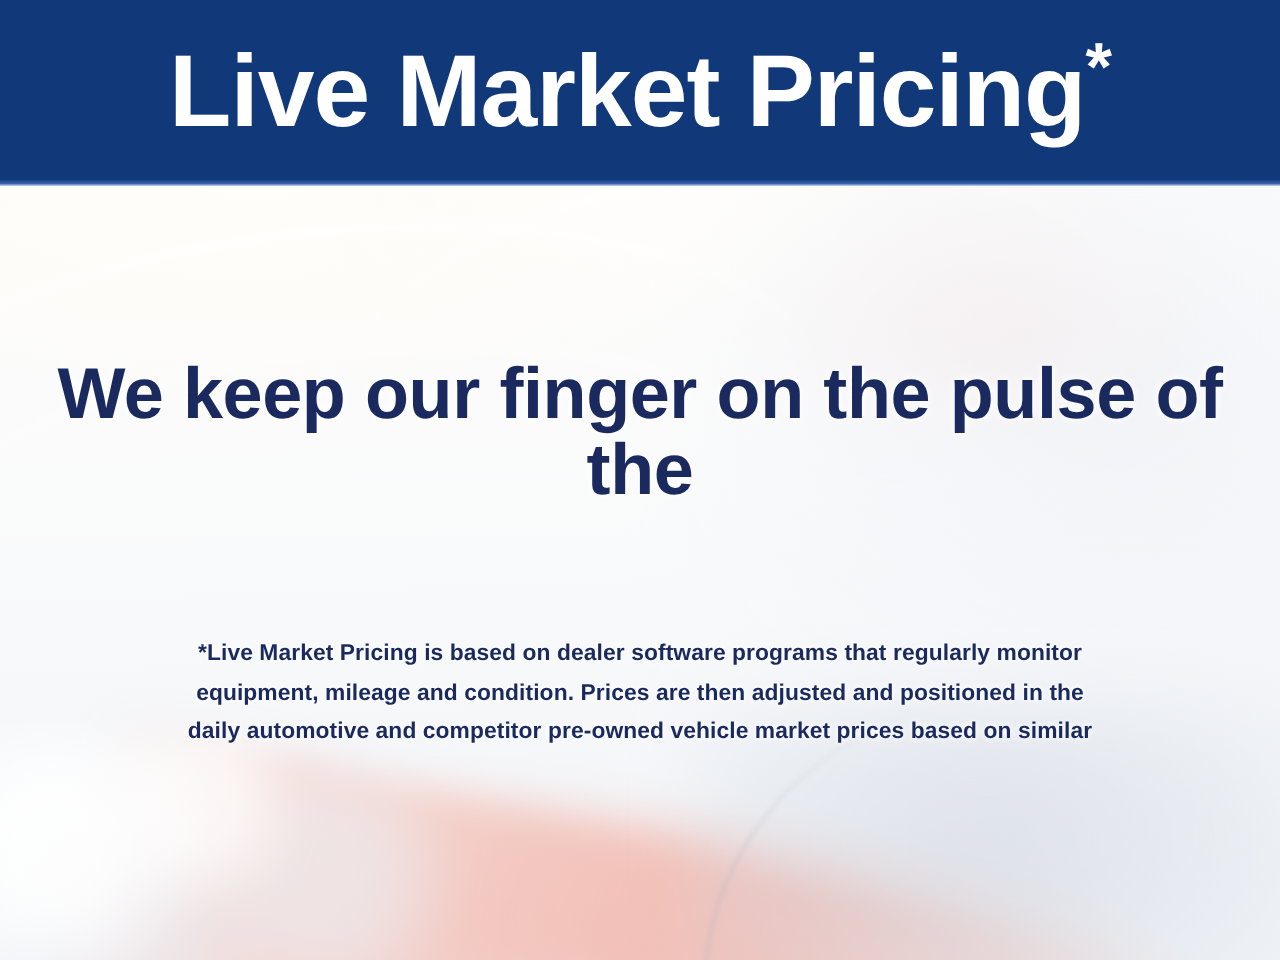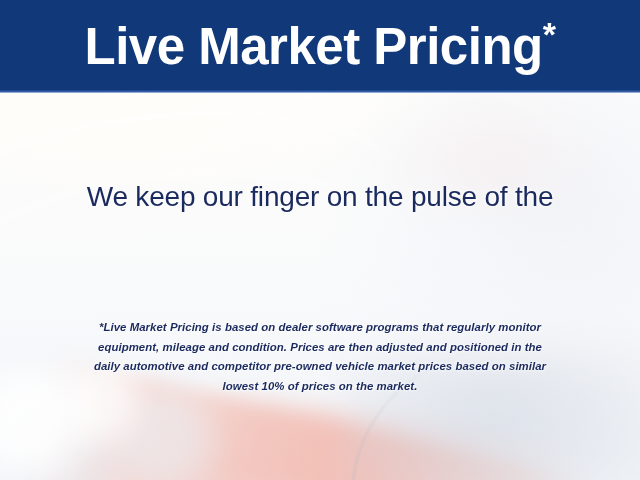"We keep our finger on" #headline { font-size: 28px -> 36px; font-weight: normal -> bold }
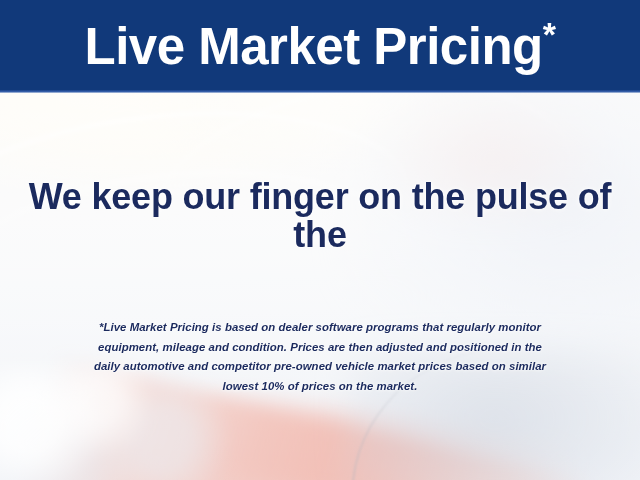"*Live Market Pricing is based" #disclaimer .dc-line { font-style: italic -> none }
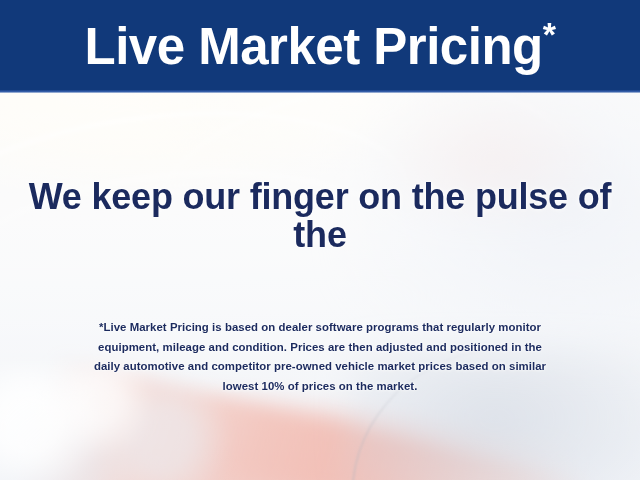"lowest 10% of prices on" span.dc-line { html: <span>lowest 10% of prices on the market.</span> -> none }
